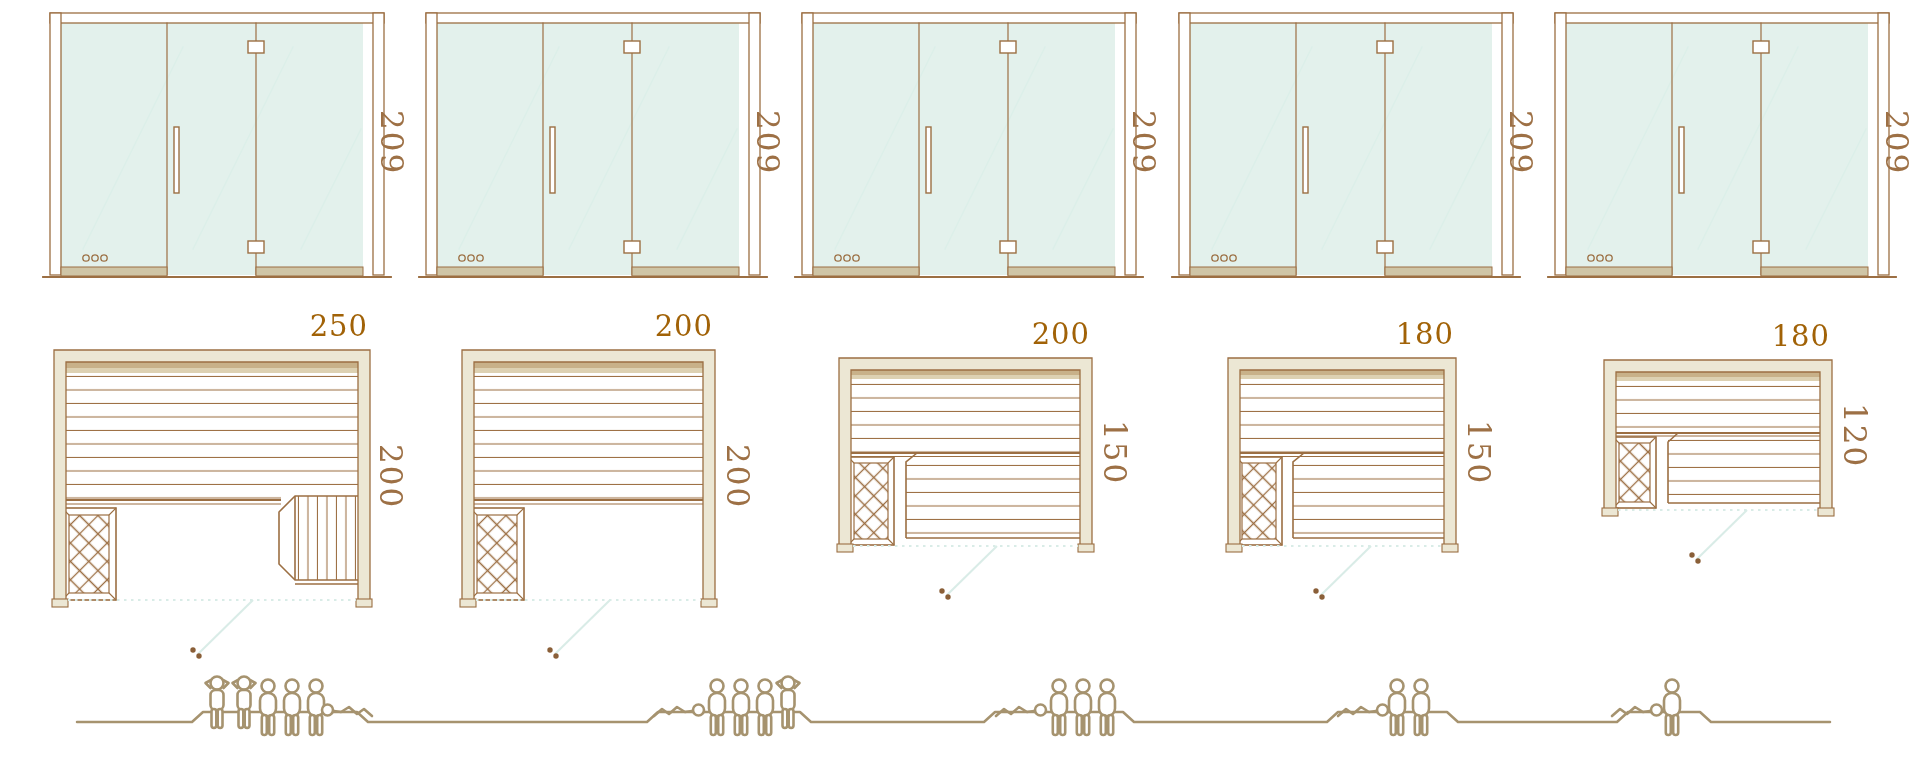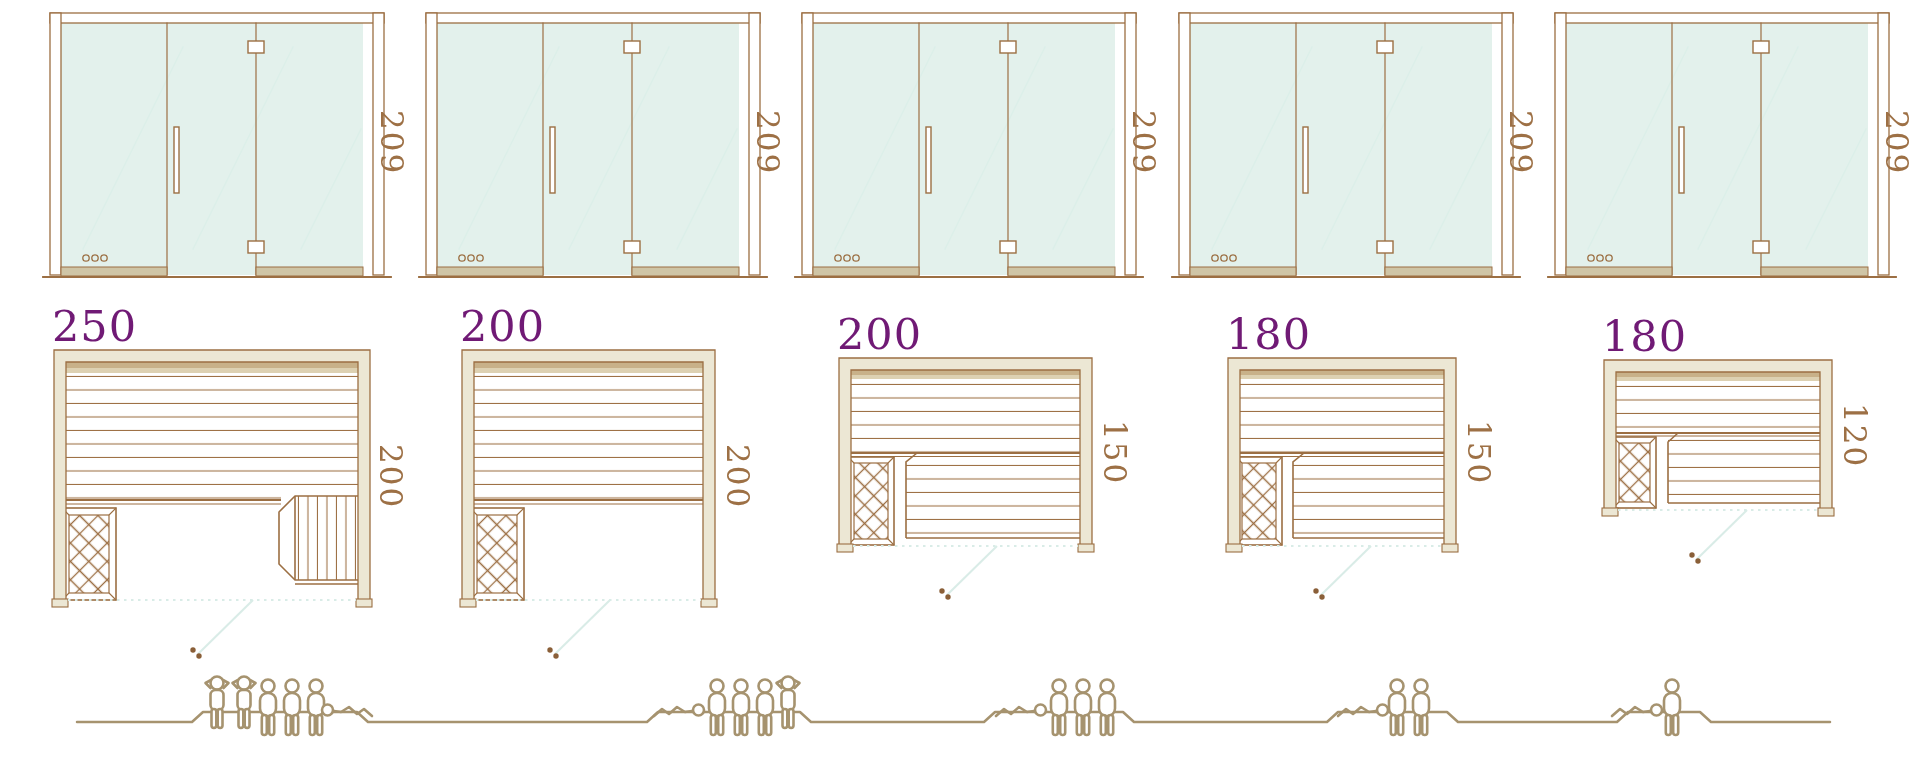"250" .hlabel { color: #701a75 -> #a16207; font-size: 43px -> 29px; text-align: left -> right }
